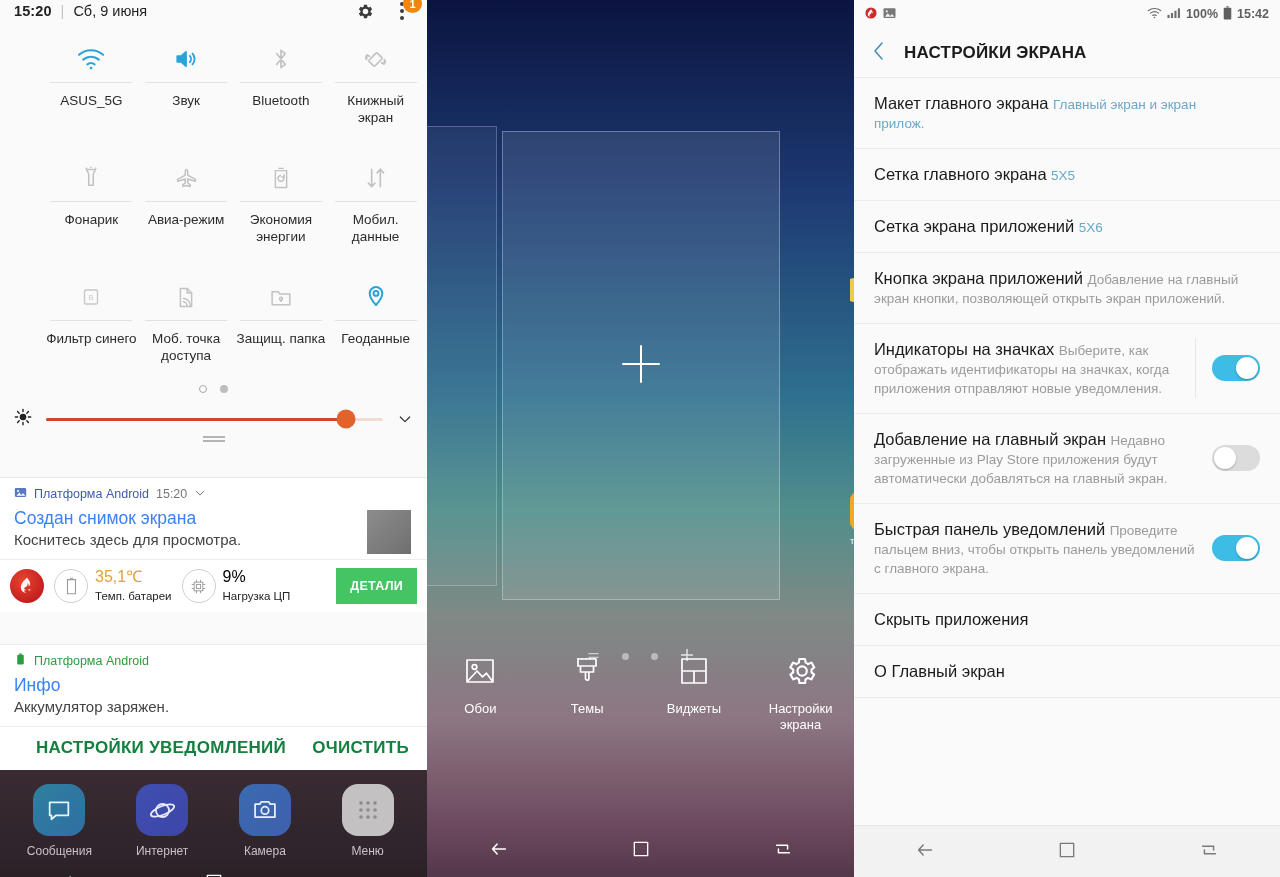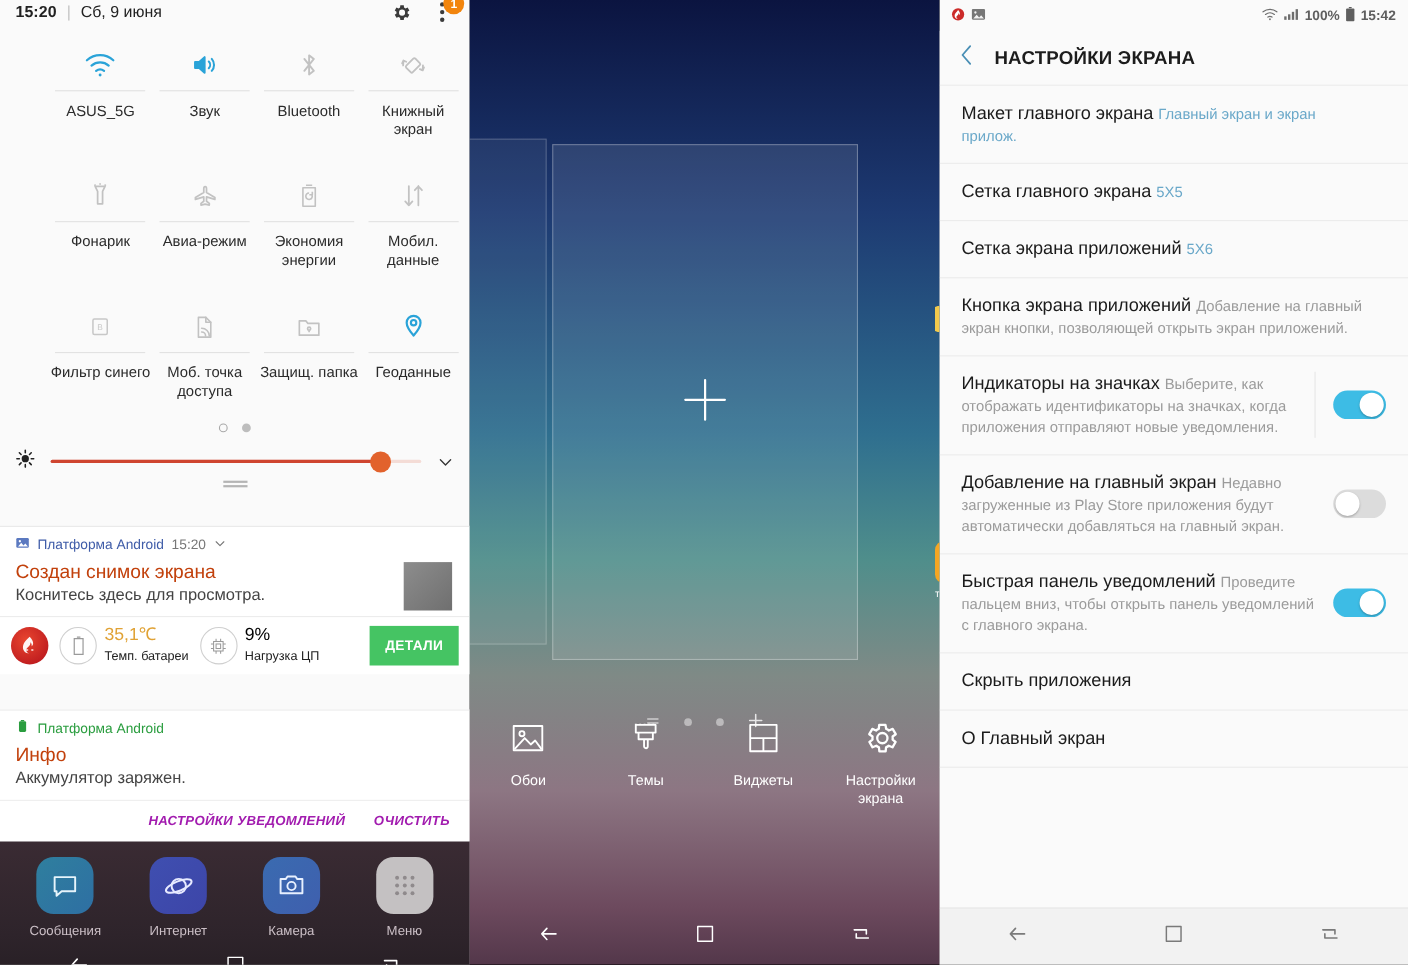"Создан снимок экрана" .n-title { color: #c2410c -> #3b82f6 }
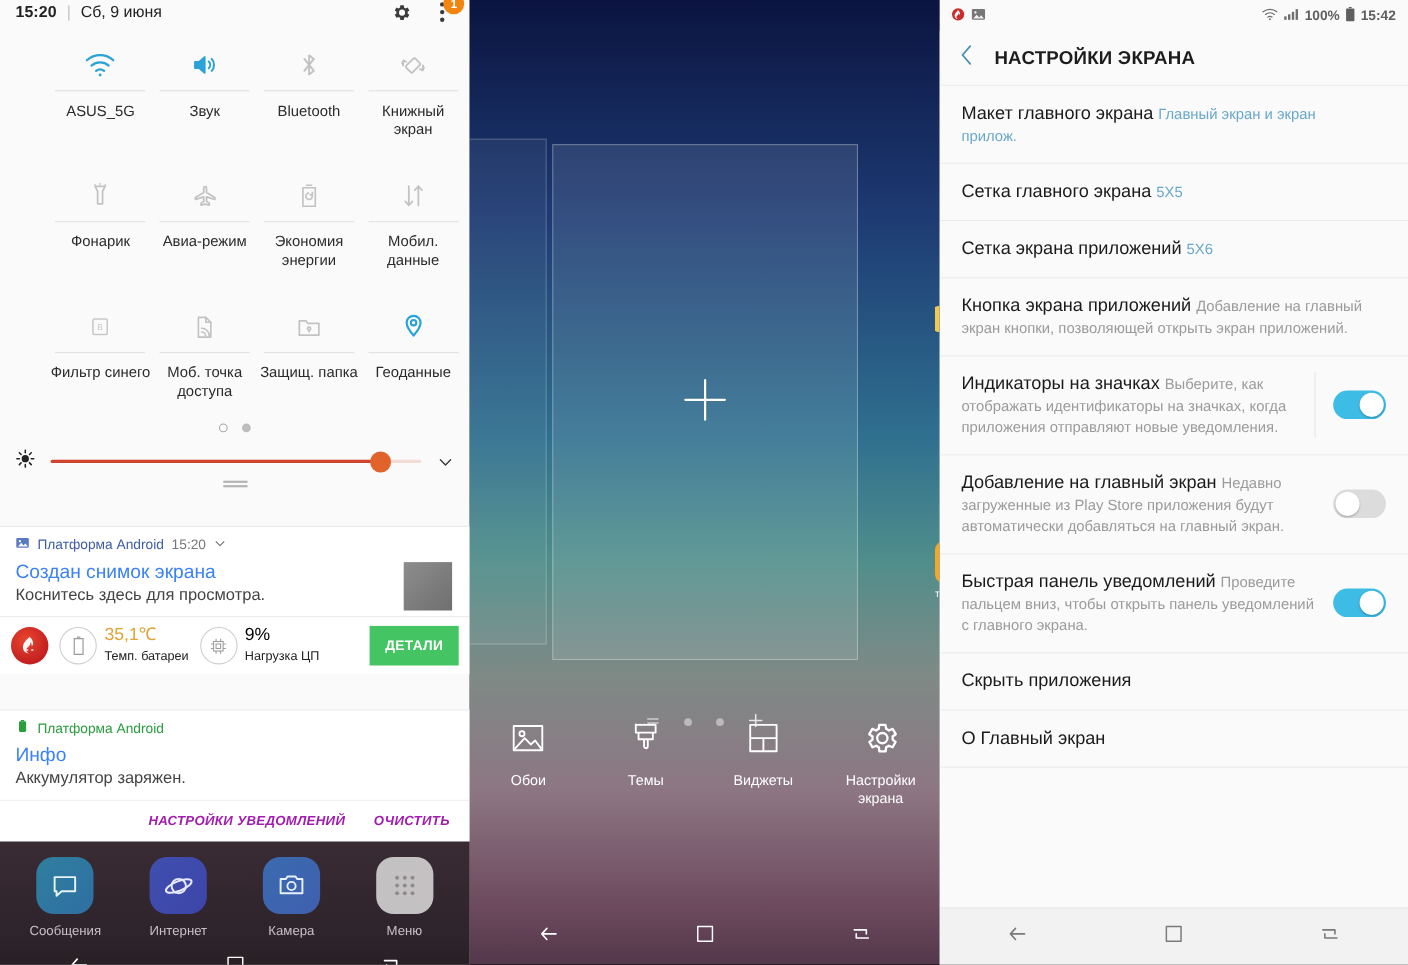"НАСТРОЙКИ УВЕДОМЛЕНИЙ" .n-actions span { color: #a21caf -> #15803d; font-size: 12px -> 17px; font-style: italic -> none }
